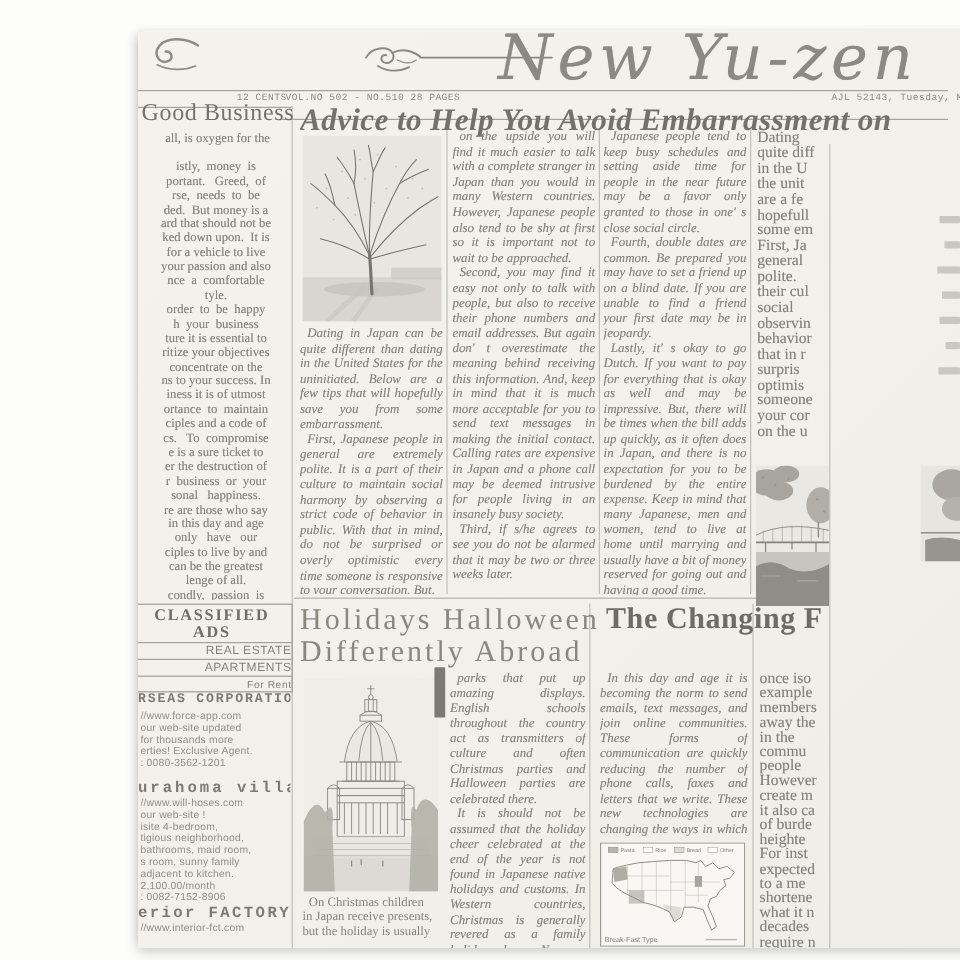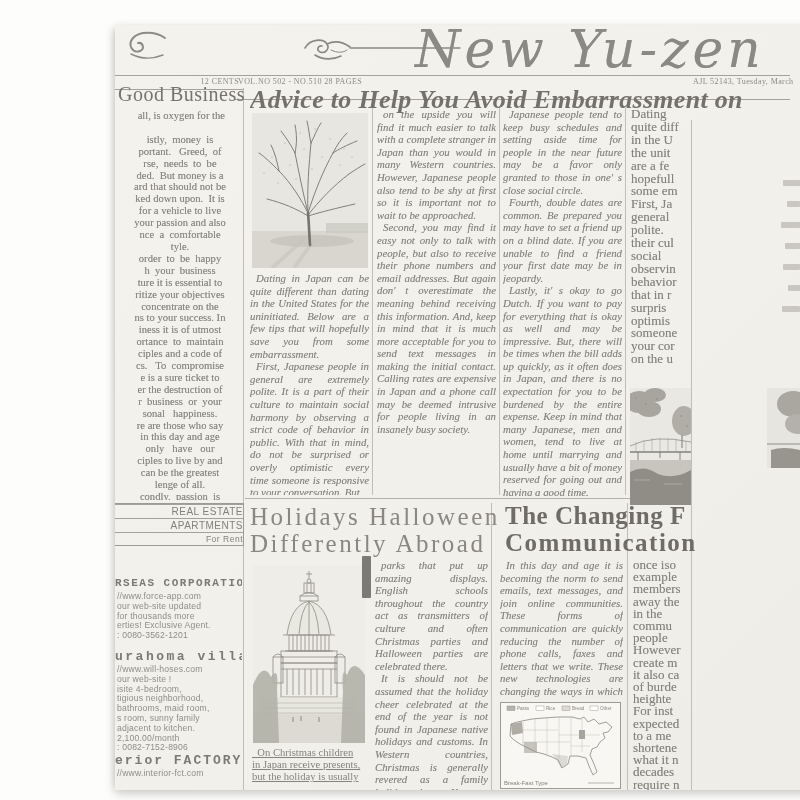"12 CENTS" .dateline { font-family: Liberation Serif, serif -> Liberation Mono, monospace }
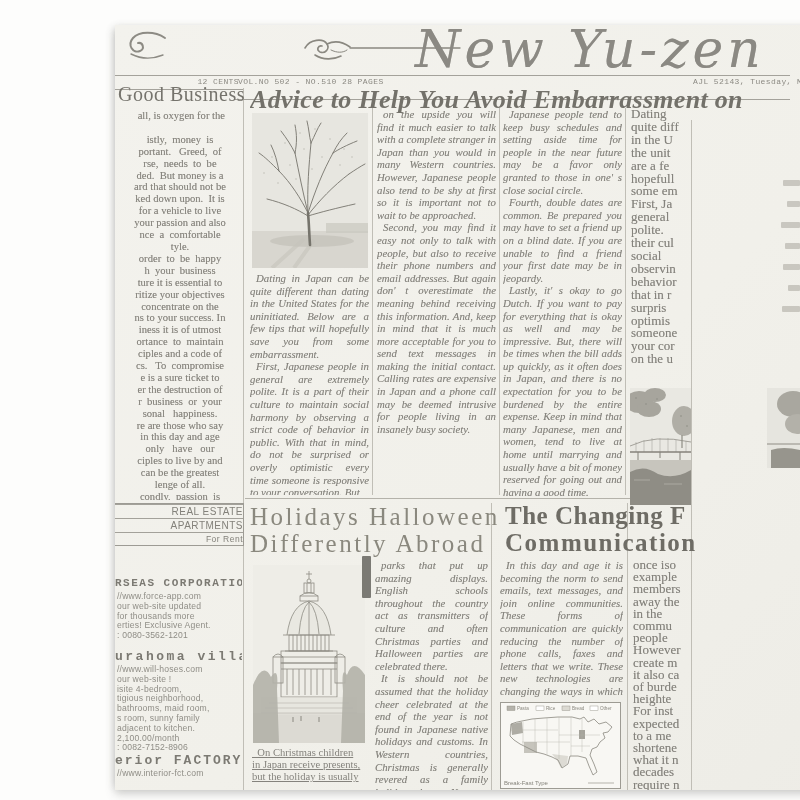"Third, if s/he agrees to" p.para { html: none -> <p>Third, if s/he agrees to see you do not be alarmed that it may be two or three weeks later.</p> }
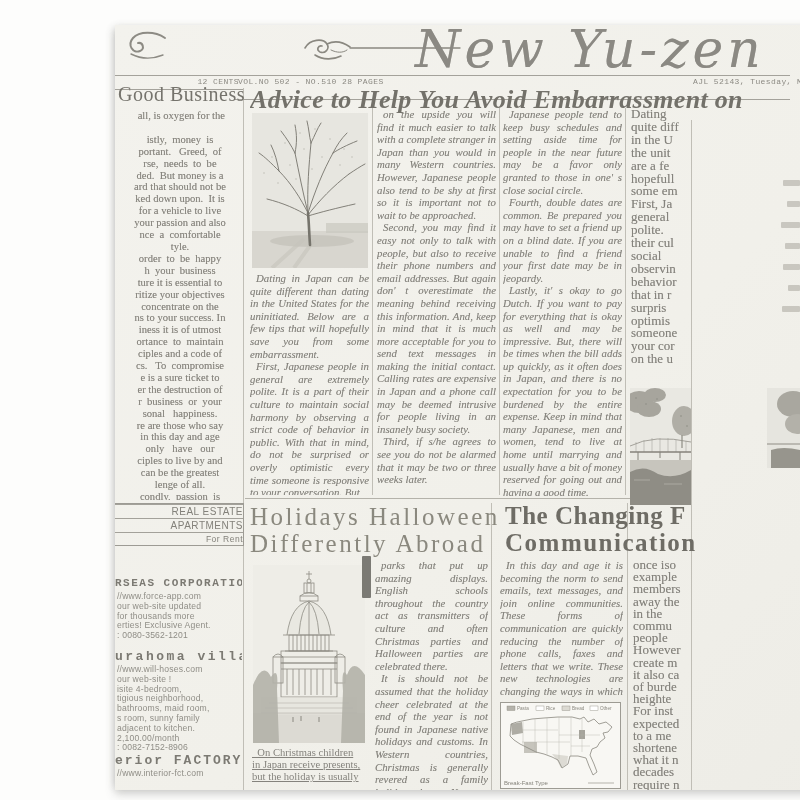"CLASSIFIED" div.cl-title { html: none -> <div> <div>CLASSIFIED</div> <div>ADS</div> </div> }
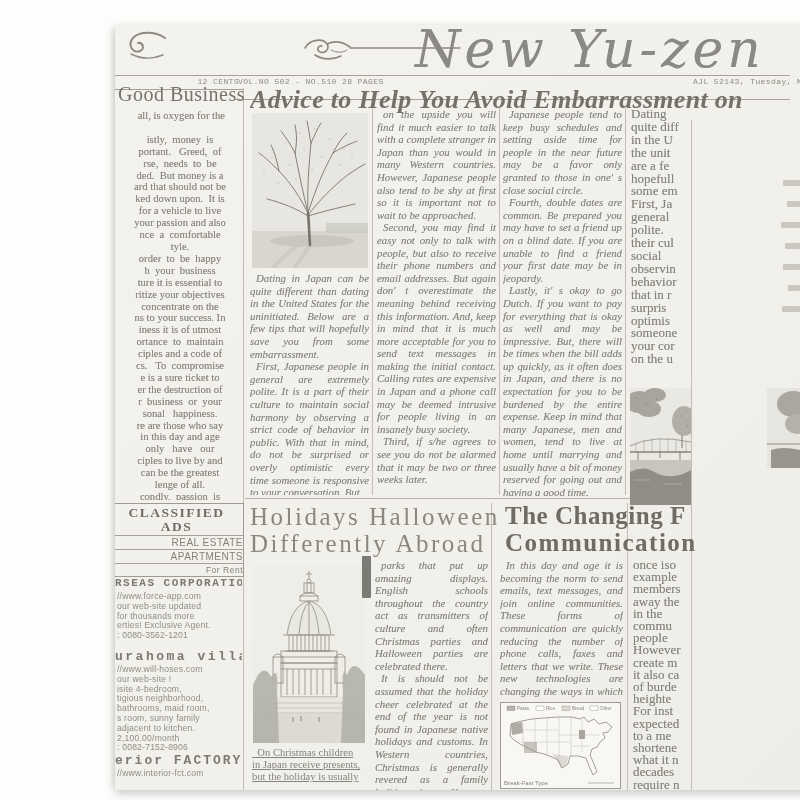"Communication" div { html: <div>Communication</div> -> none }
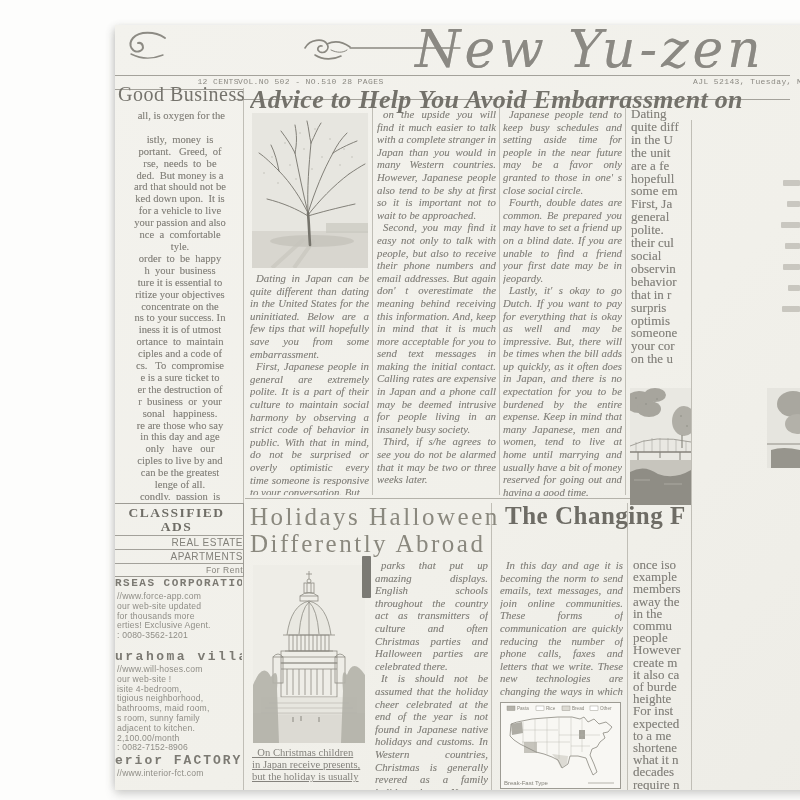"On Christmas children" .caption { text-decoration: underline -> none }
